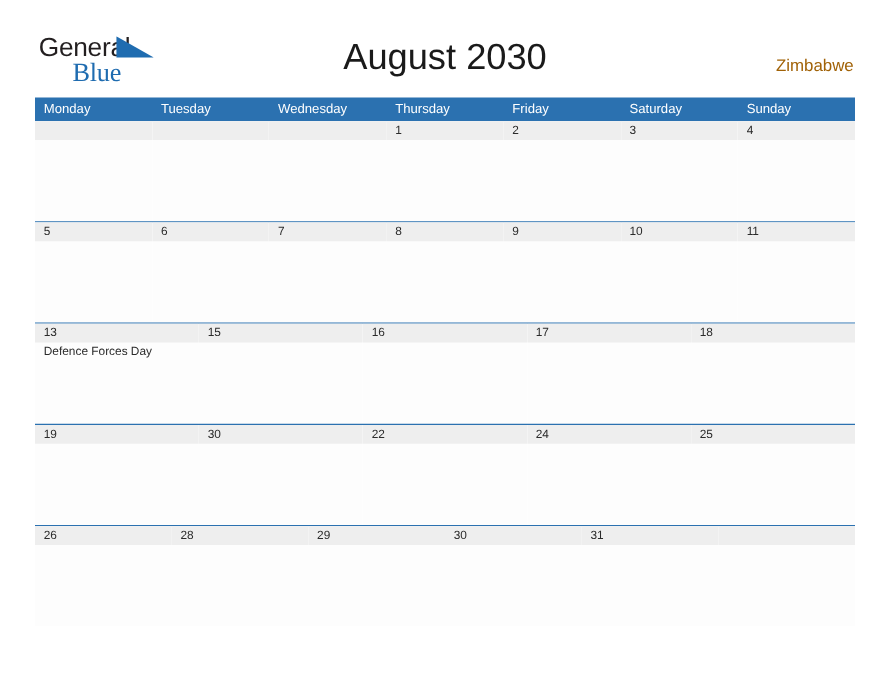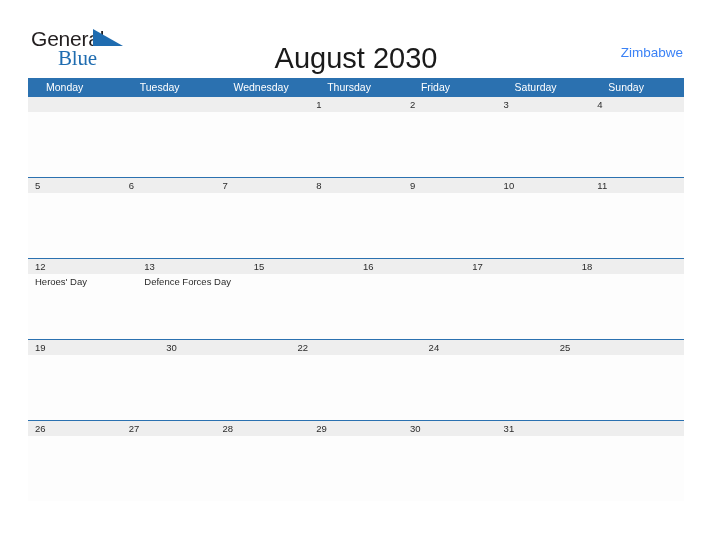"August 2030" .cal-title { margin: 12px -> 0 }
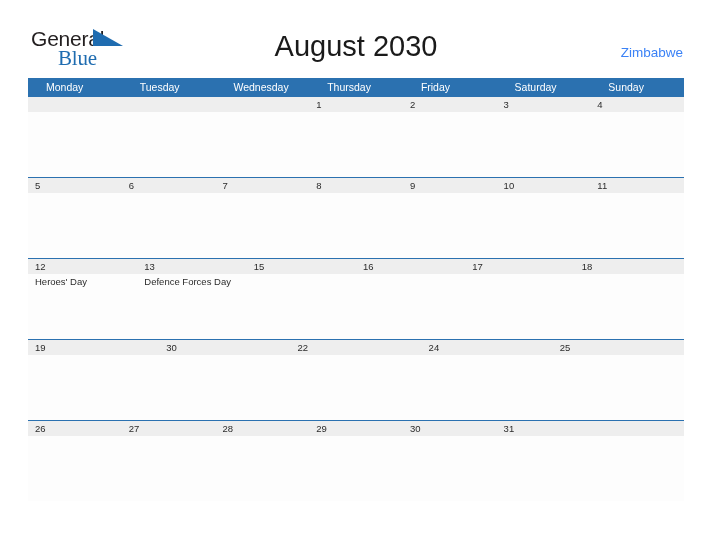"Zimbabwe" .cal-country { color: #3b82f6 -> #a16207 }
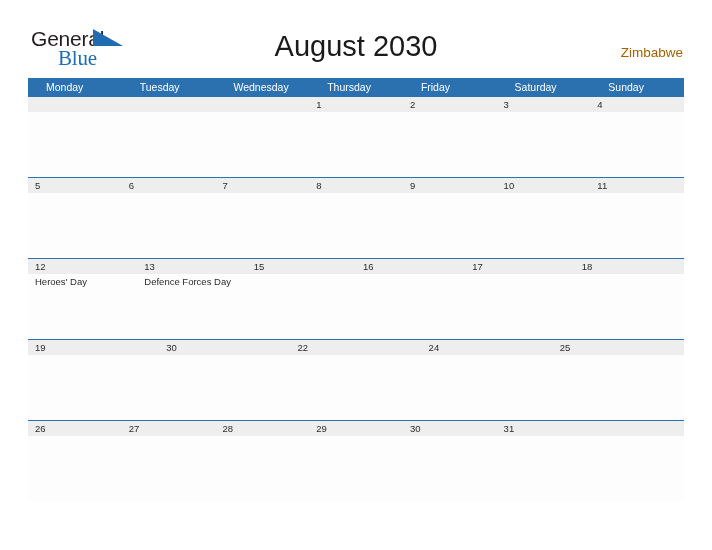"Monday" .weekday-cell { padding-left: 18px -> 7px }
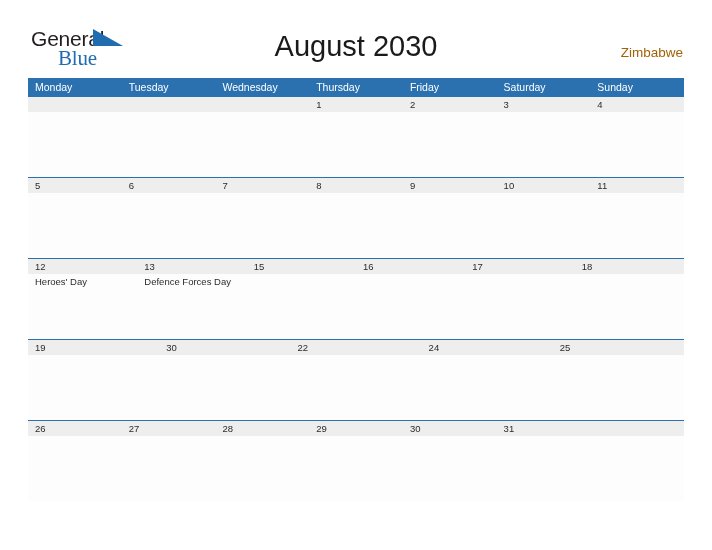"12" div.day-cell { html: <div> <div></div> <div>12</div> <div>Heroes' Day</div> </div> -> none }
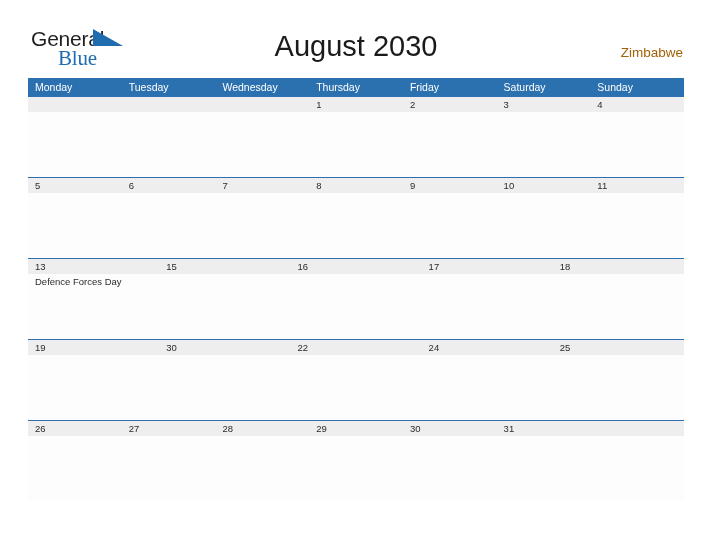"27" div.day-cell { html: <div> <div></div> <div>27</div> <div></div> </div> -> none }
